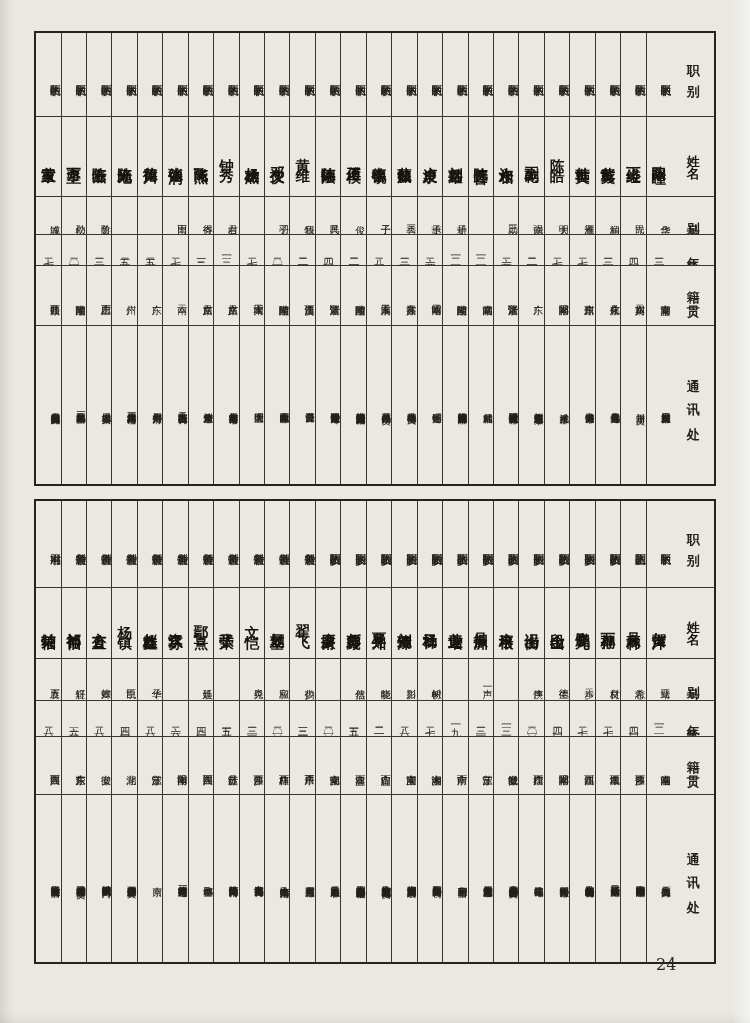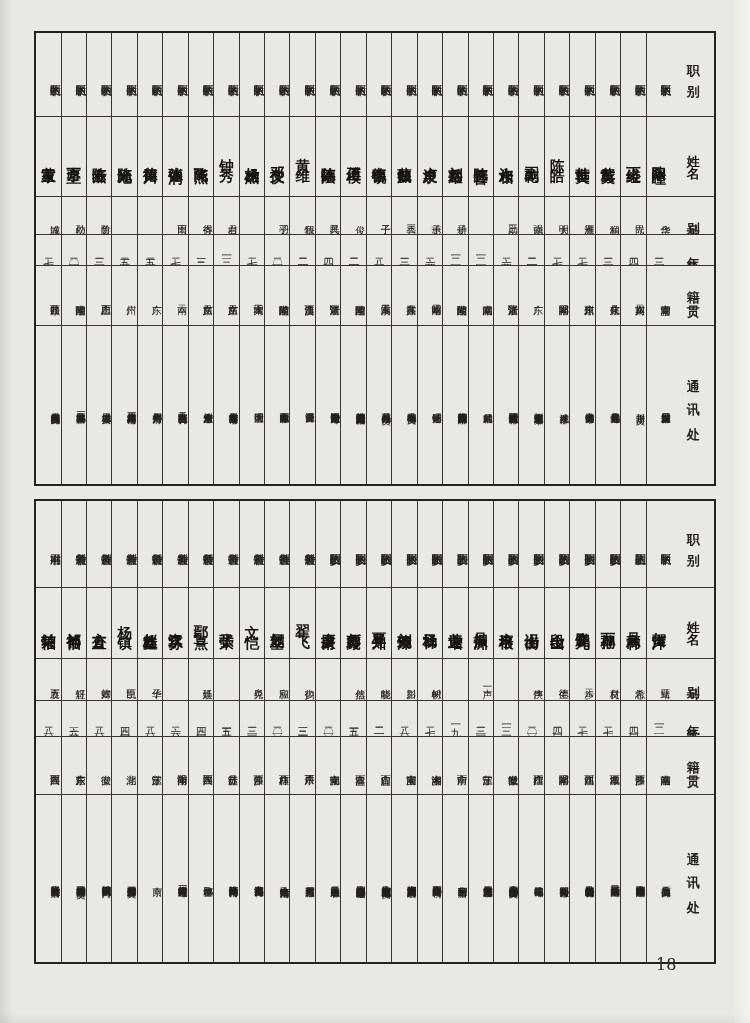"18" div.page-number { text: 18 -> 24 }
